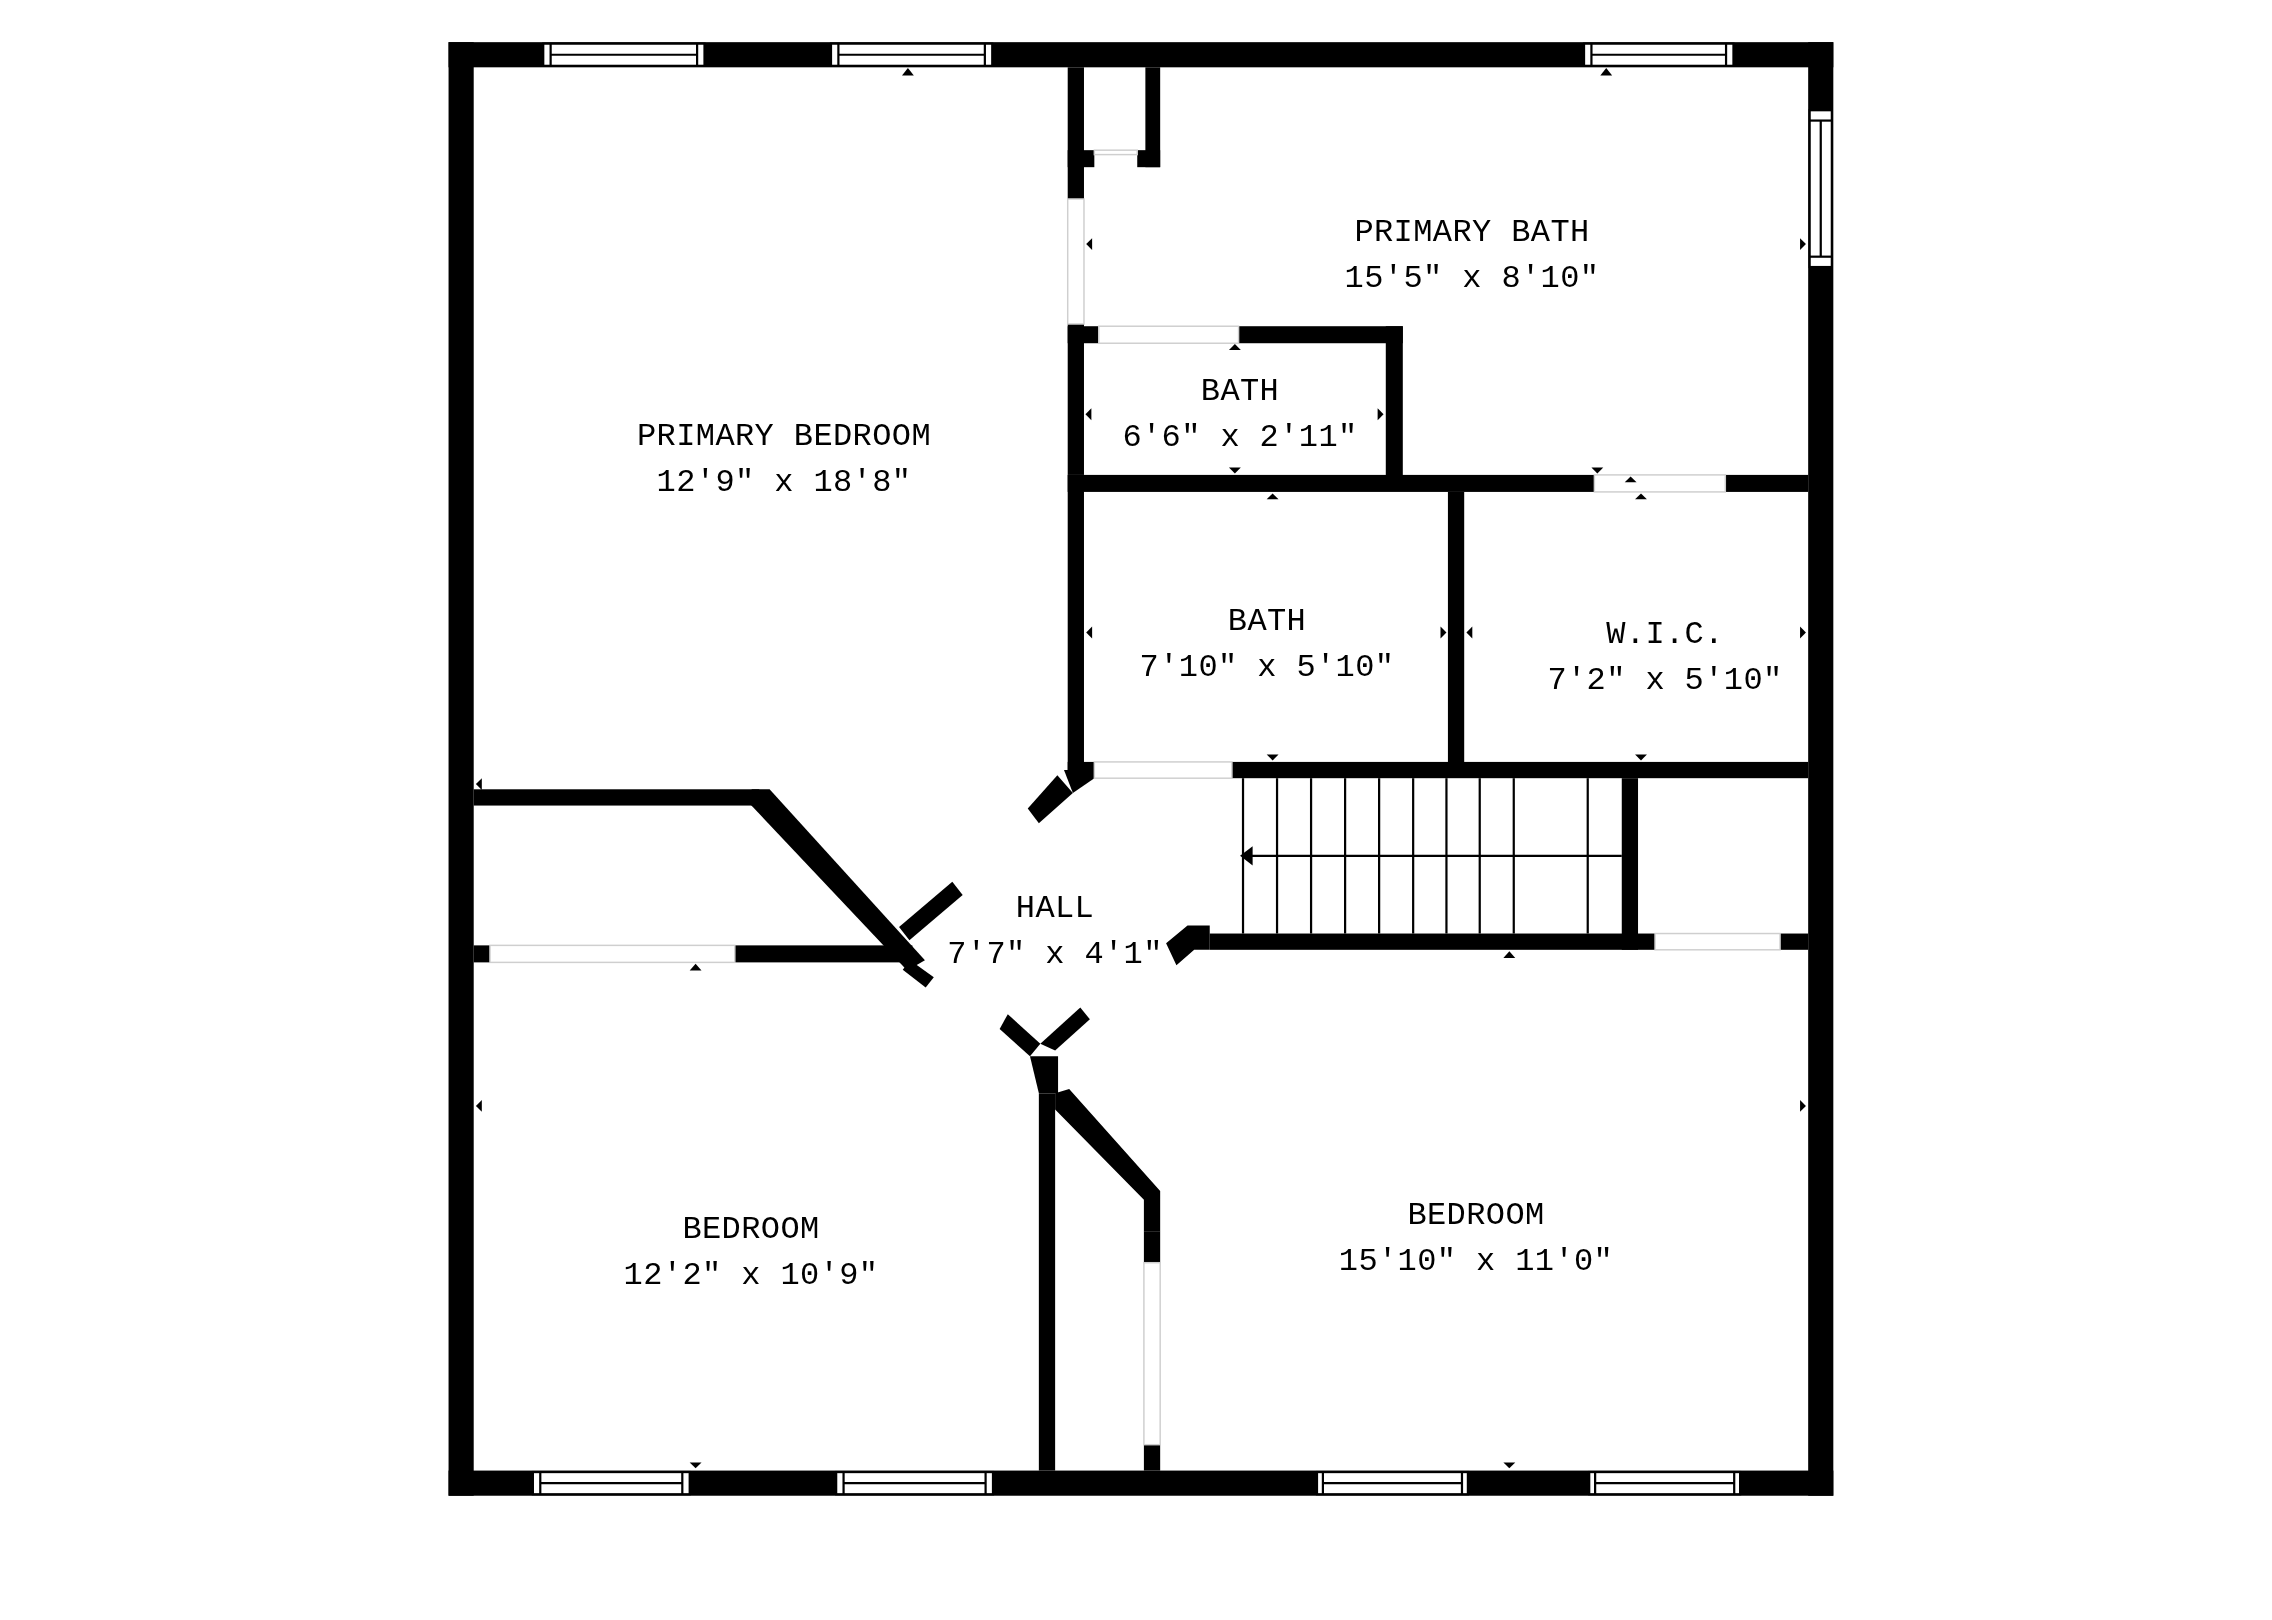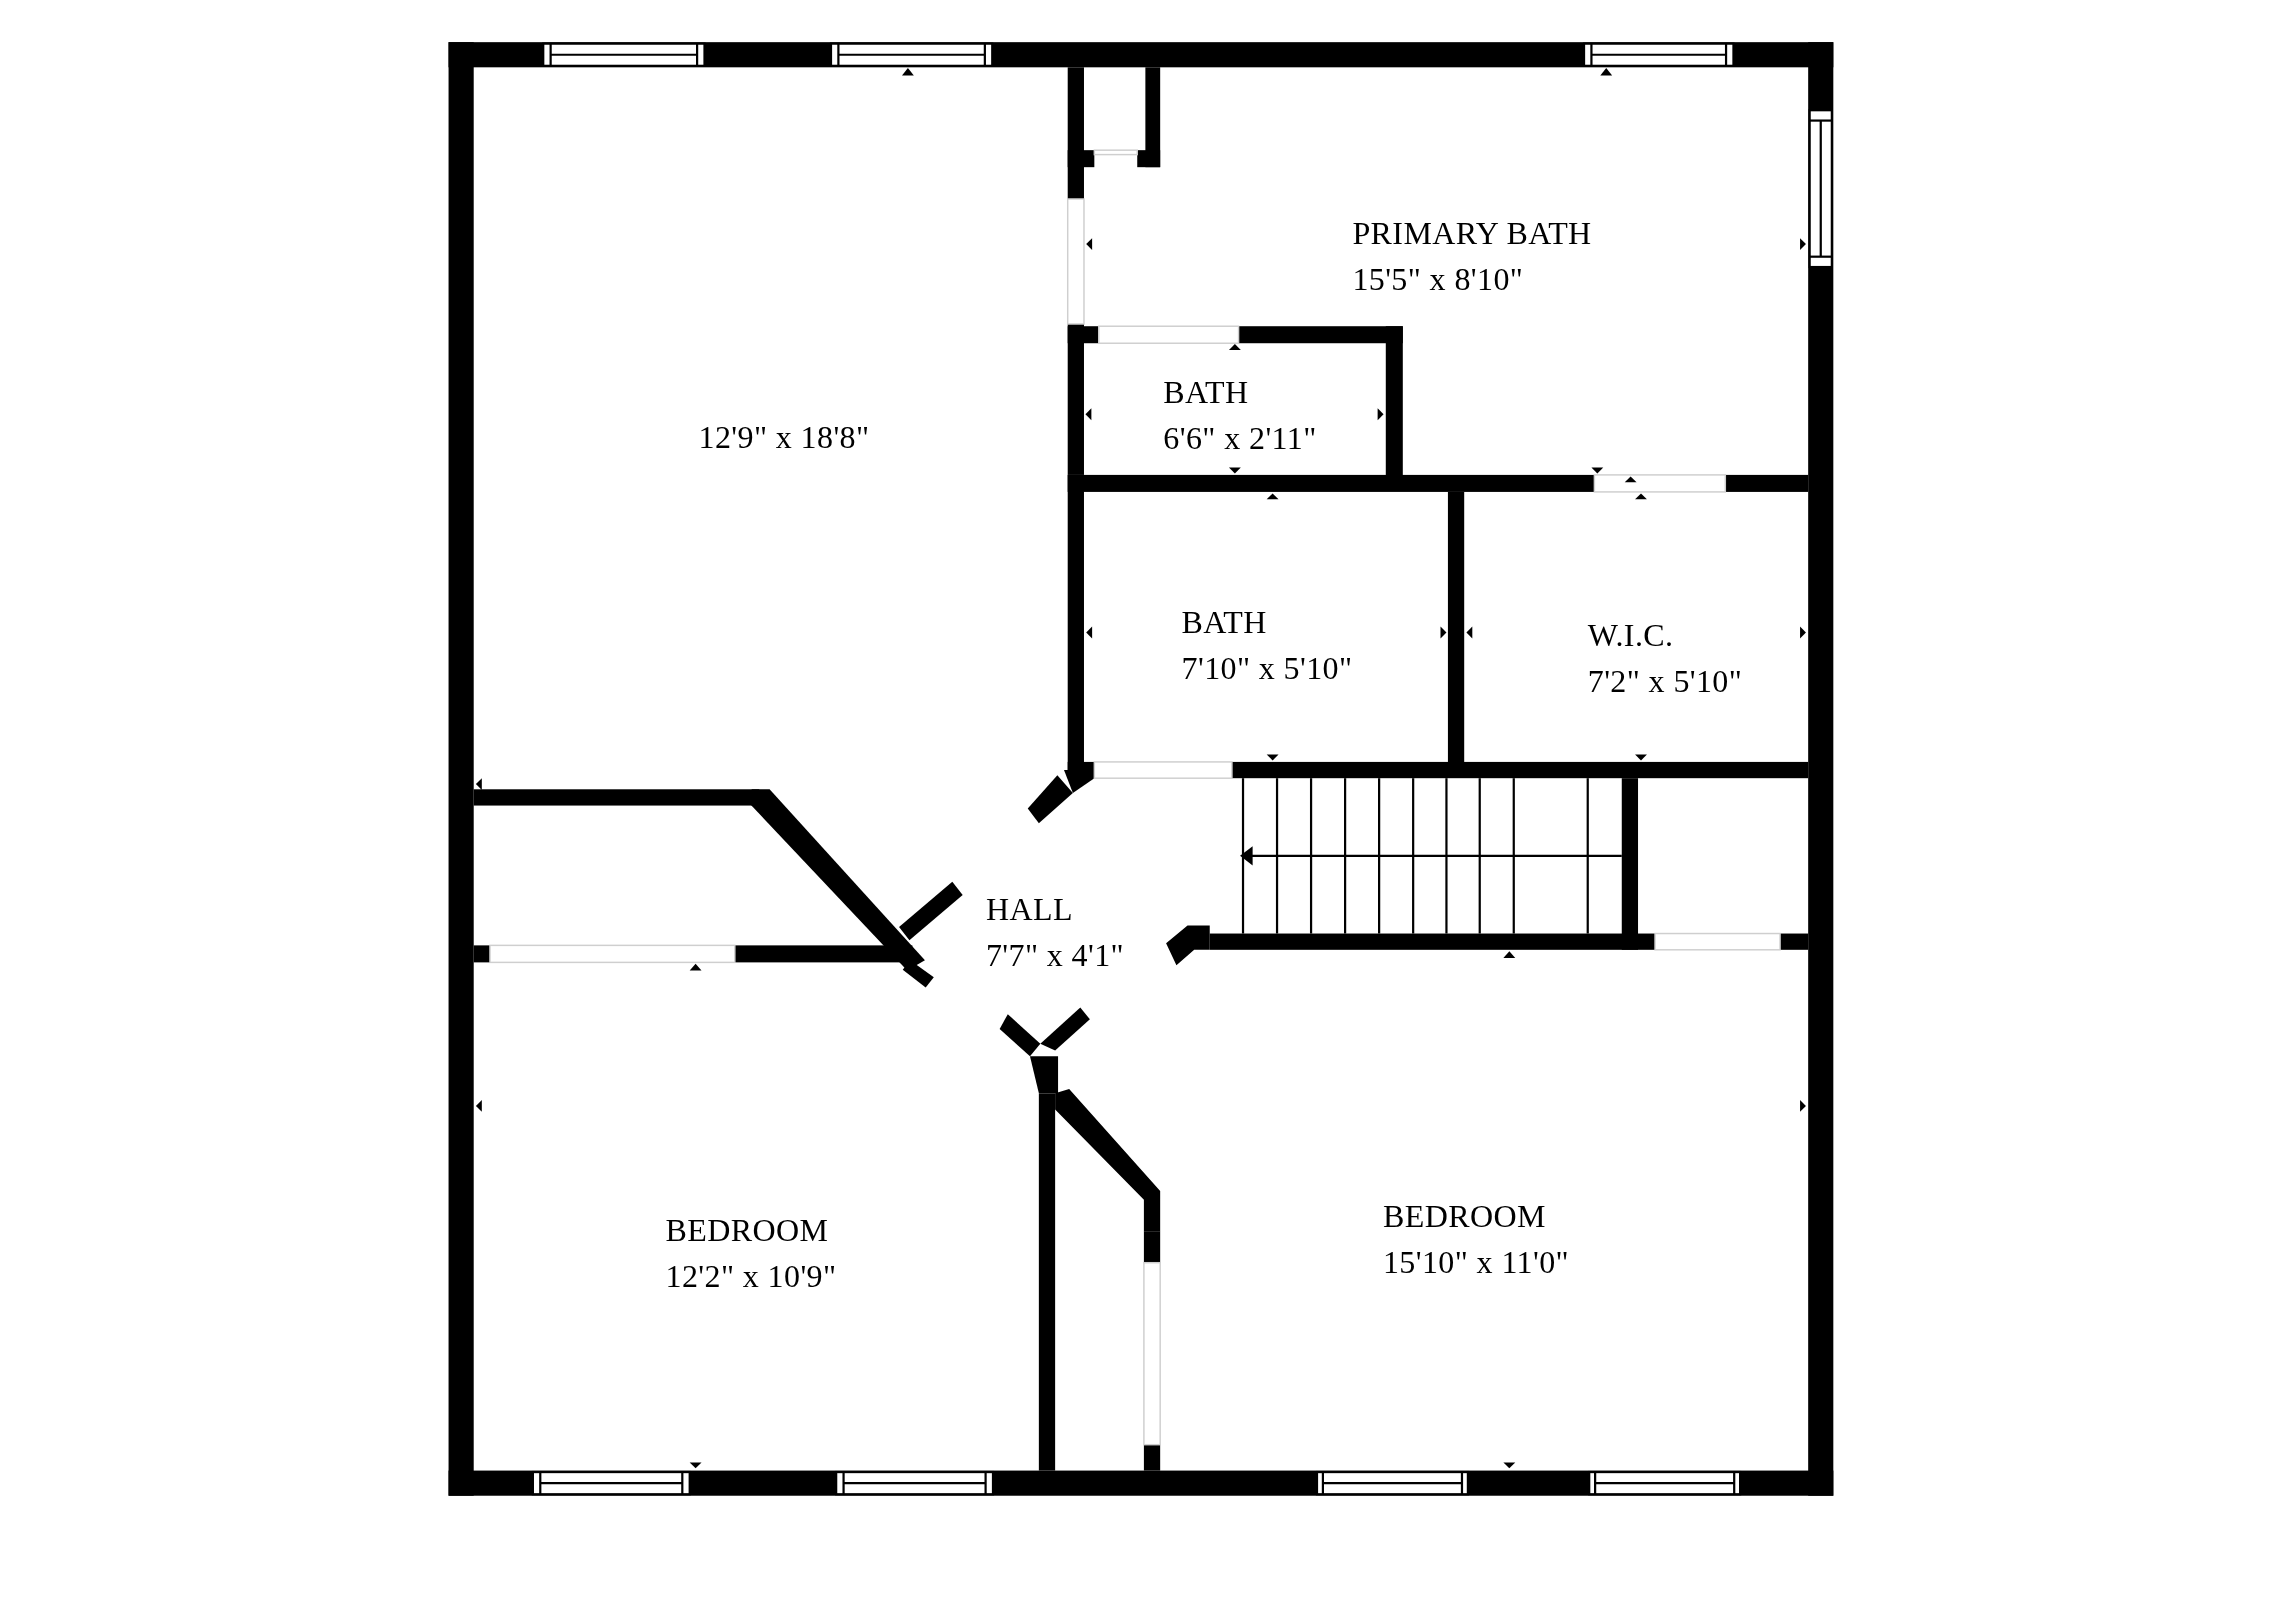"PRIMARY BATH" .room-label { font-family: Liberation Serif, serif -> Liberation Mono, monospace; text-align: none -> center }
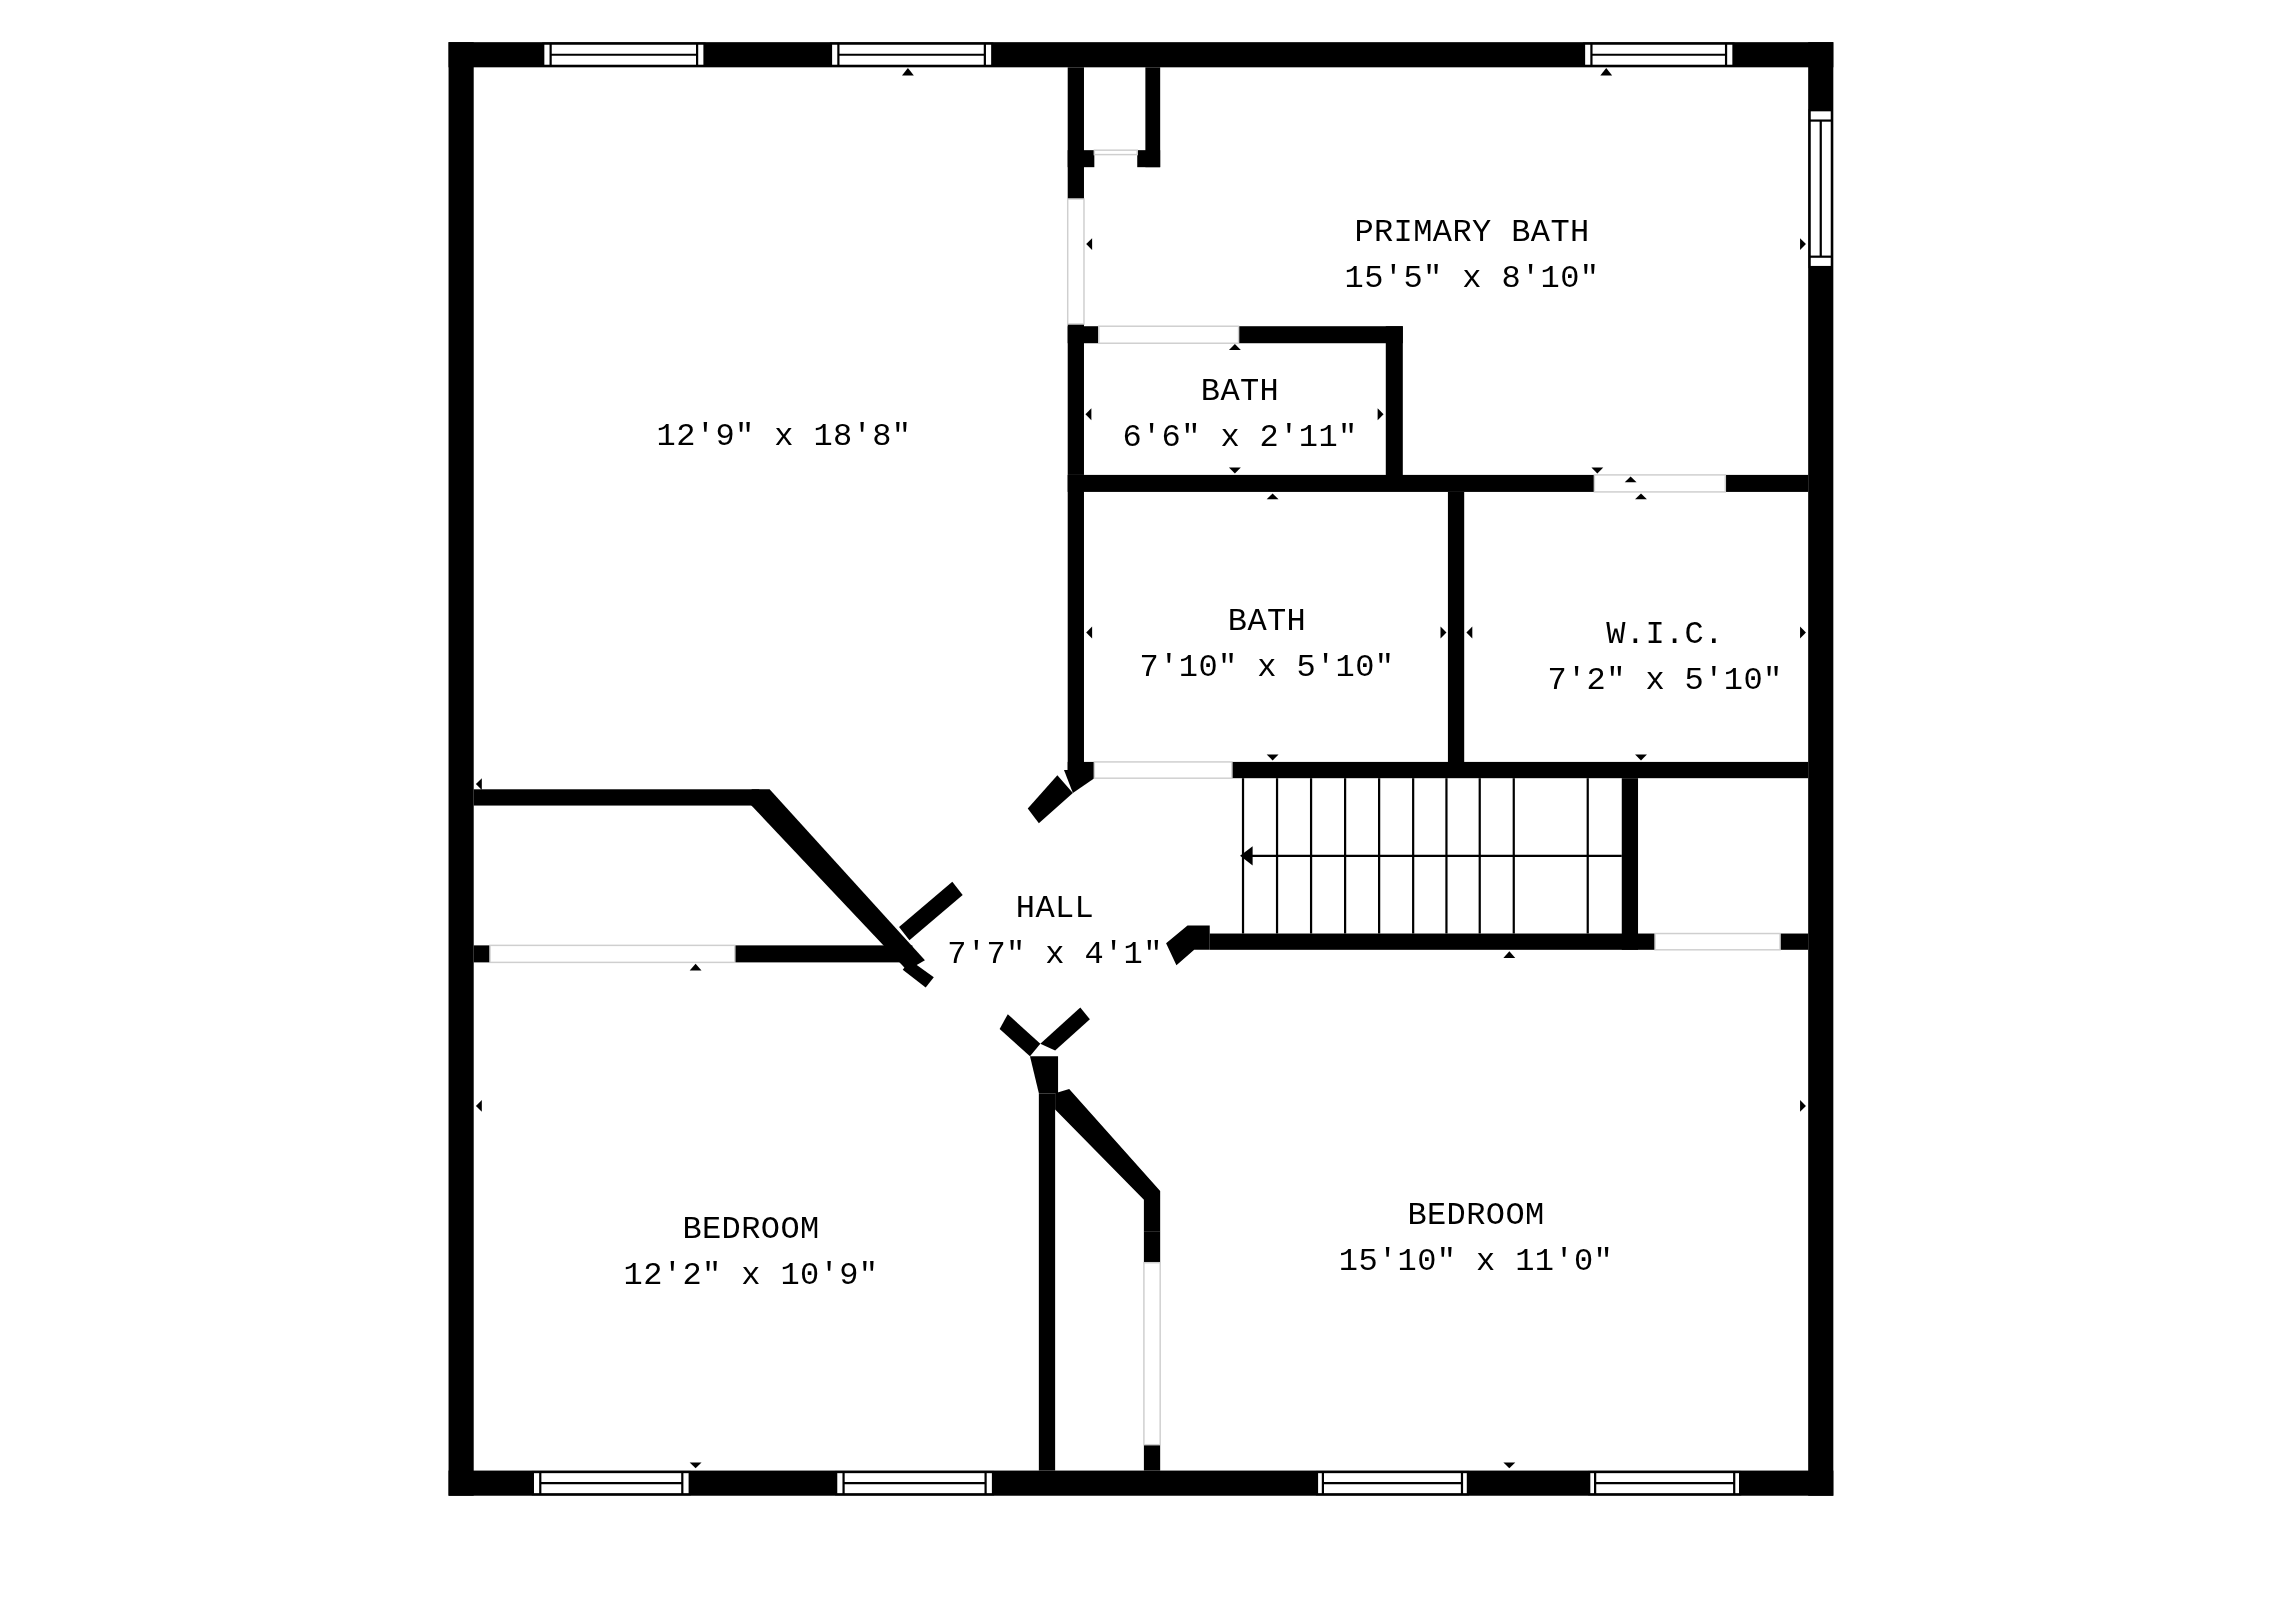"PRIMARY BEDROOM" span { html: none -> <span>PRIMARY BEDROOM</span> }
